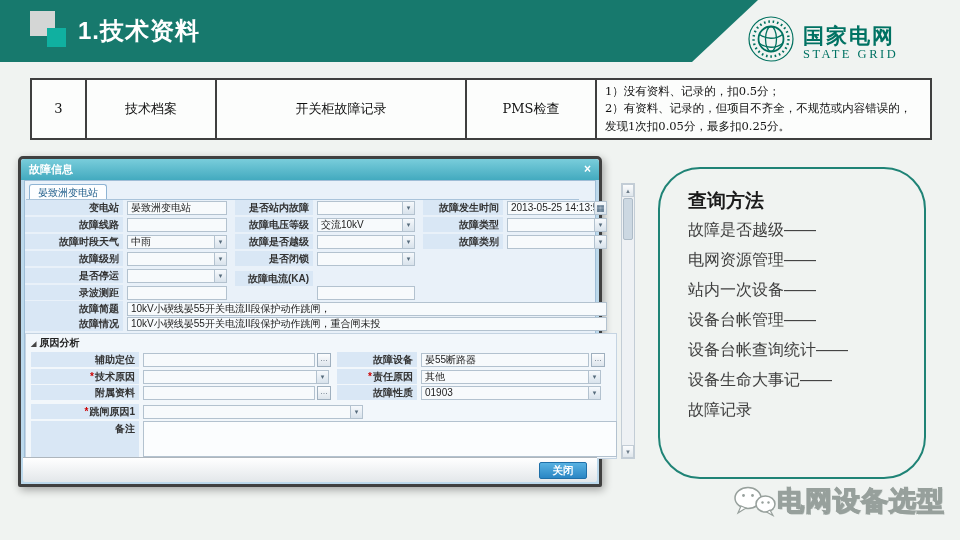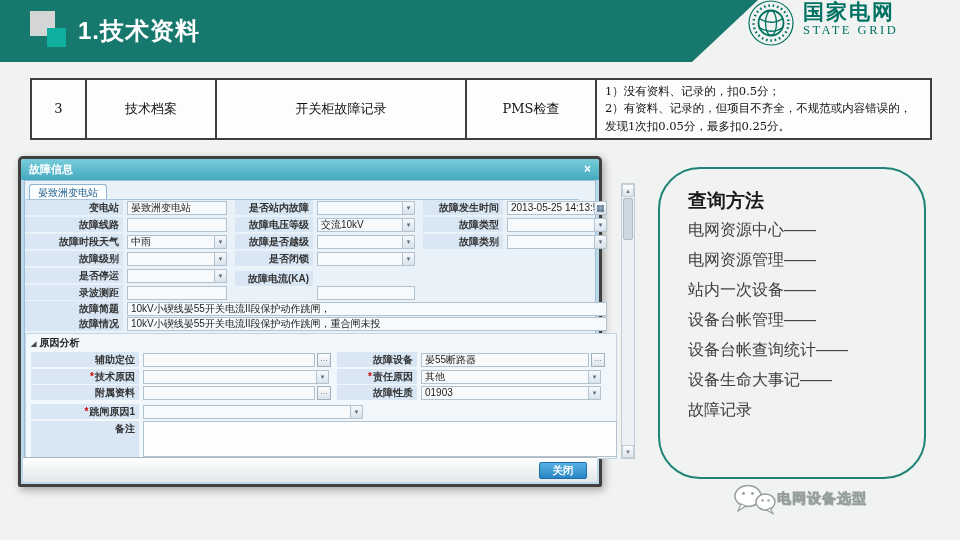"国家电网" .corner { align-items: flex-start -> flex-end }
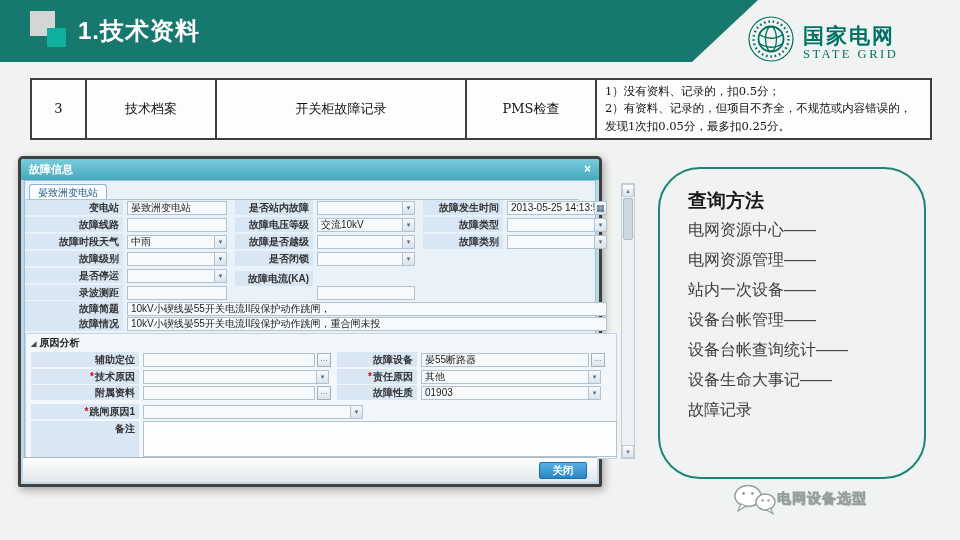"电网资源中心——" div.panel-line { text: 电网资源中心 -> 故障是否越级 }
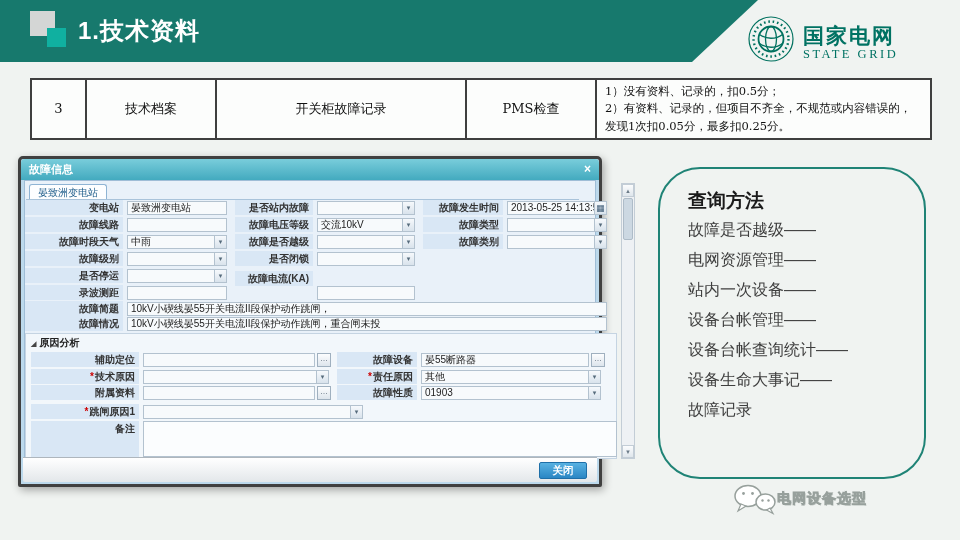"电网设备选型" .wm-text { font-size: 14px -> 27px; font-weight: normal -> bold }
